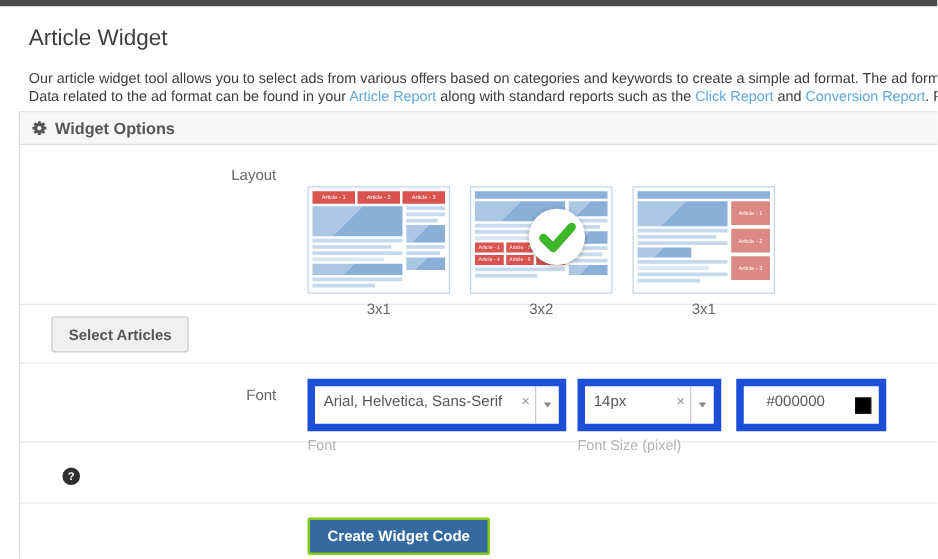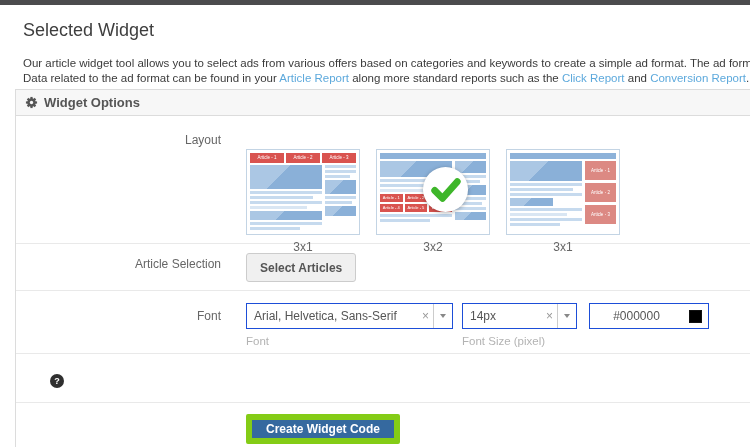"Selected Widget" h1.title { text: Selected -> Article }
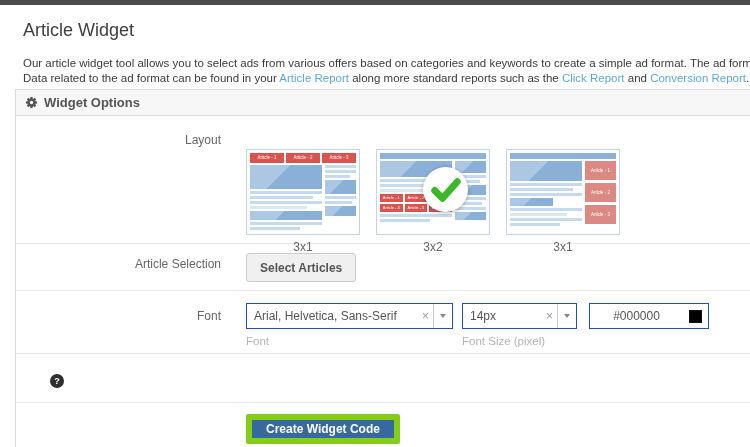"along more standard reports such" span { text: more -> with }
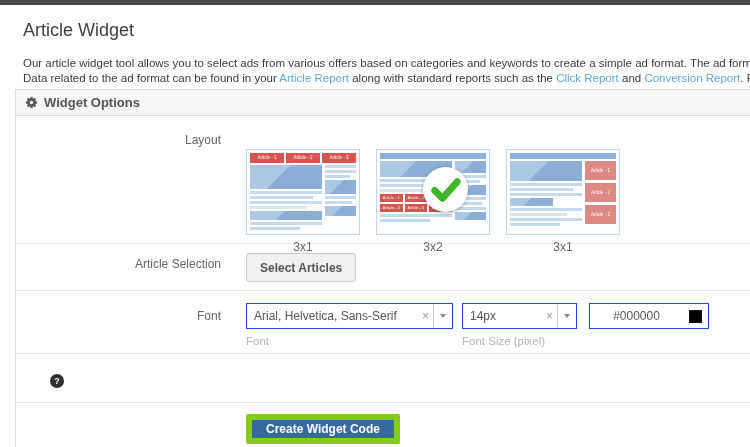"Article Selection" div.row-label { html: <div>Article Selection</div> -> none }
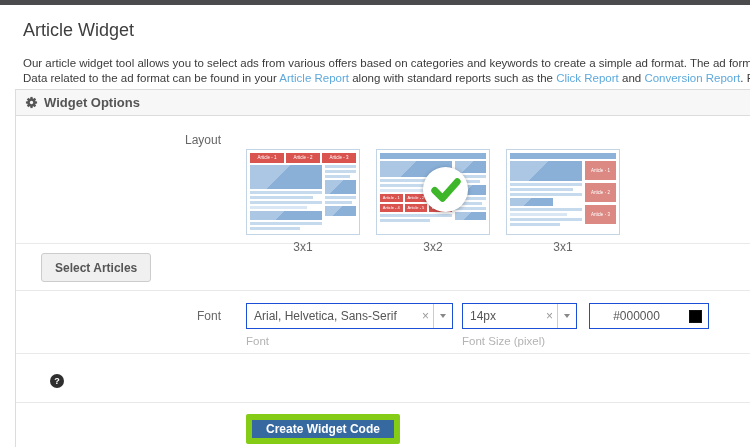"Arial, Helvetica, Sans-Serif" .widget { border: 1px solid #1d4ed8 -> 6px solid #1d4ed8; height: 26px -> 42px }
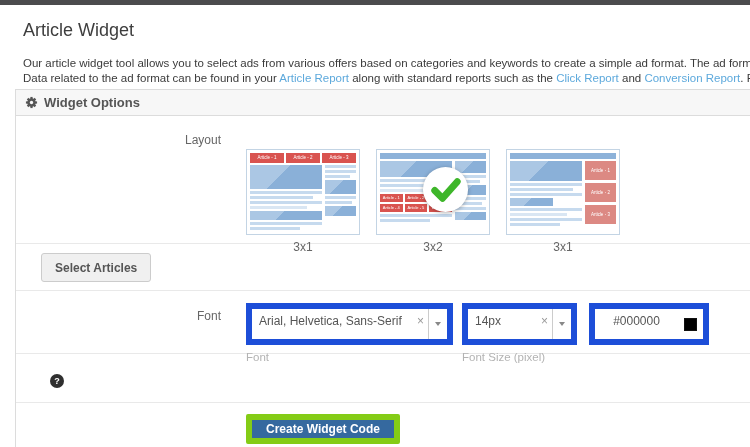"Create Widget Code" .btn-primary { border: 6px solid #84cc16 -> 2px solid #84cc16 }
